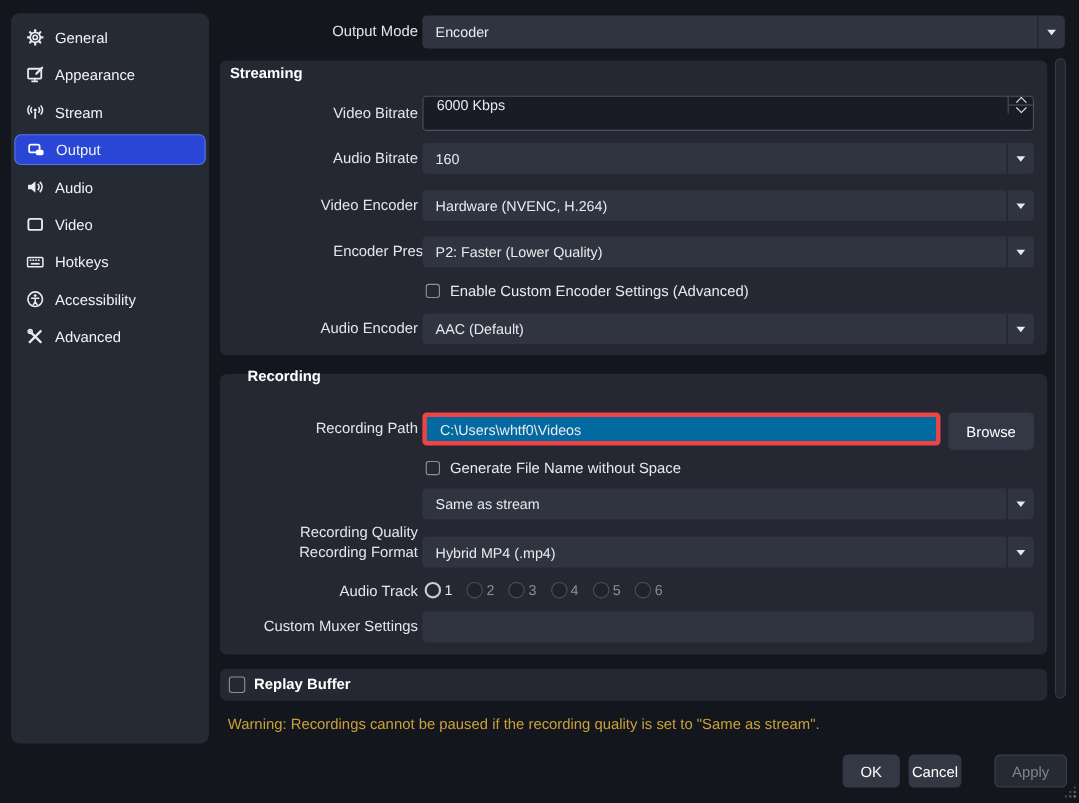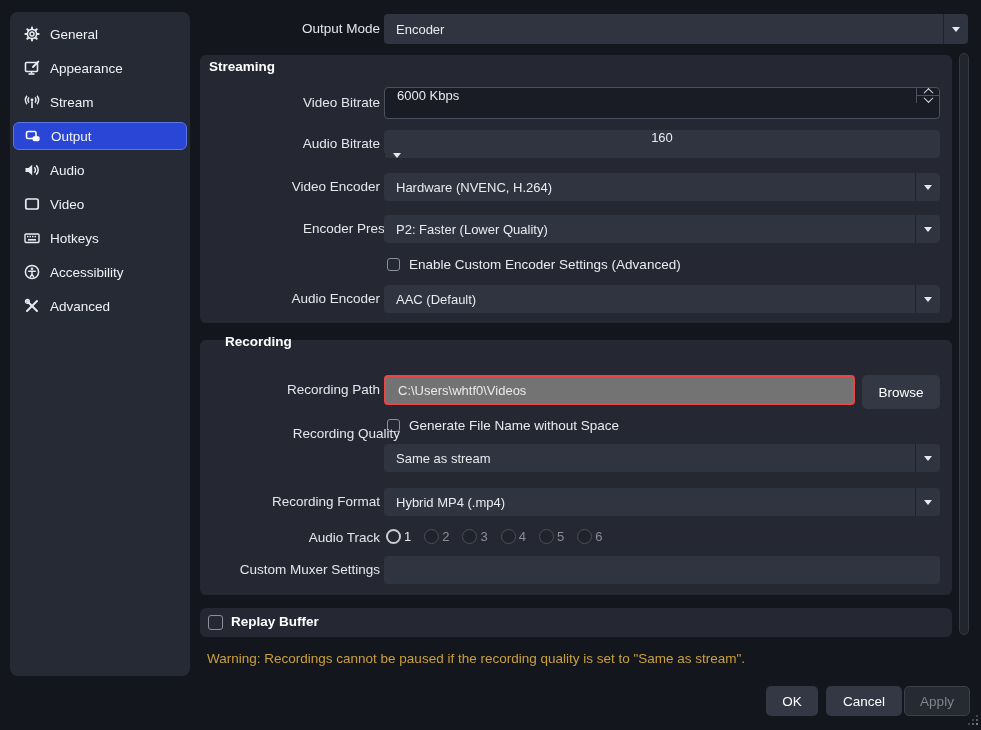"160" div.combo { flex-direction: column -> none }
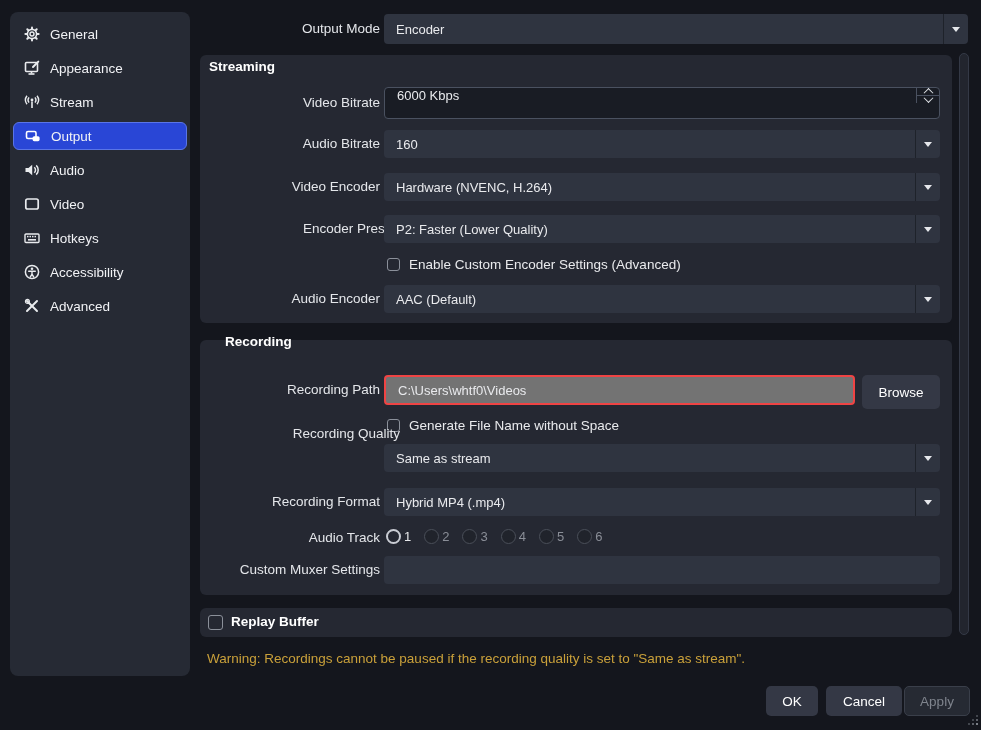"C:\Users\whtf0\Videos" .tinput { background: #737373 -> #0369a1; border: 2px solid #ef4444 -> 4px solid #ef4444 }
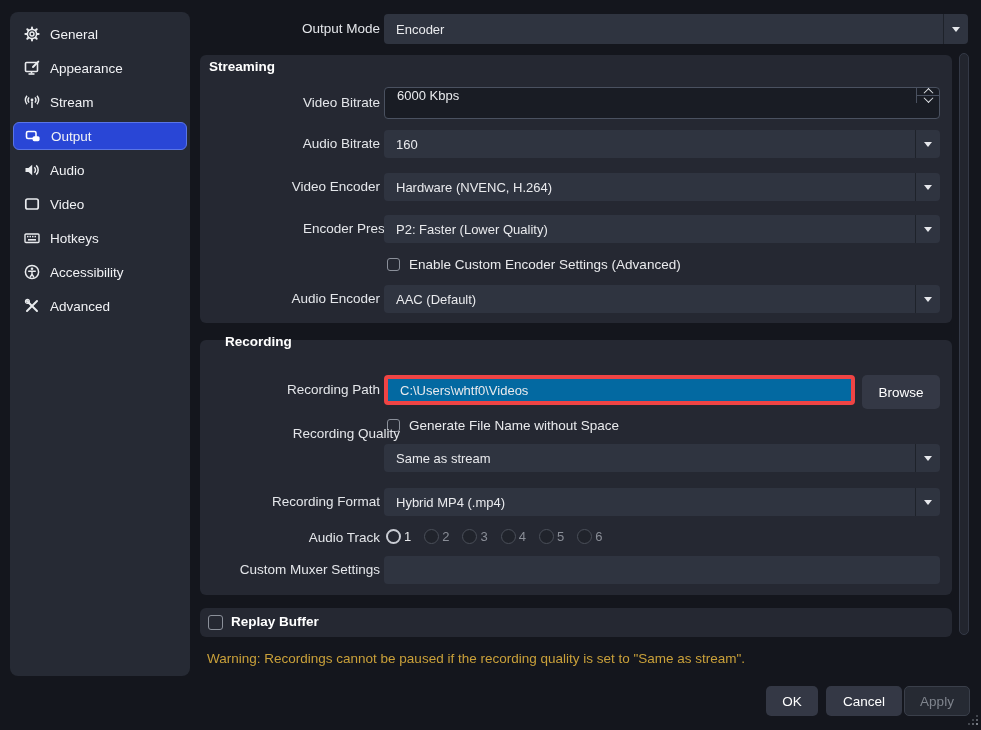"Recording Quality" div.flabel { padding-left: 20px -> none; top: 426px -> 476px }
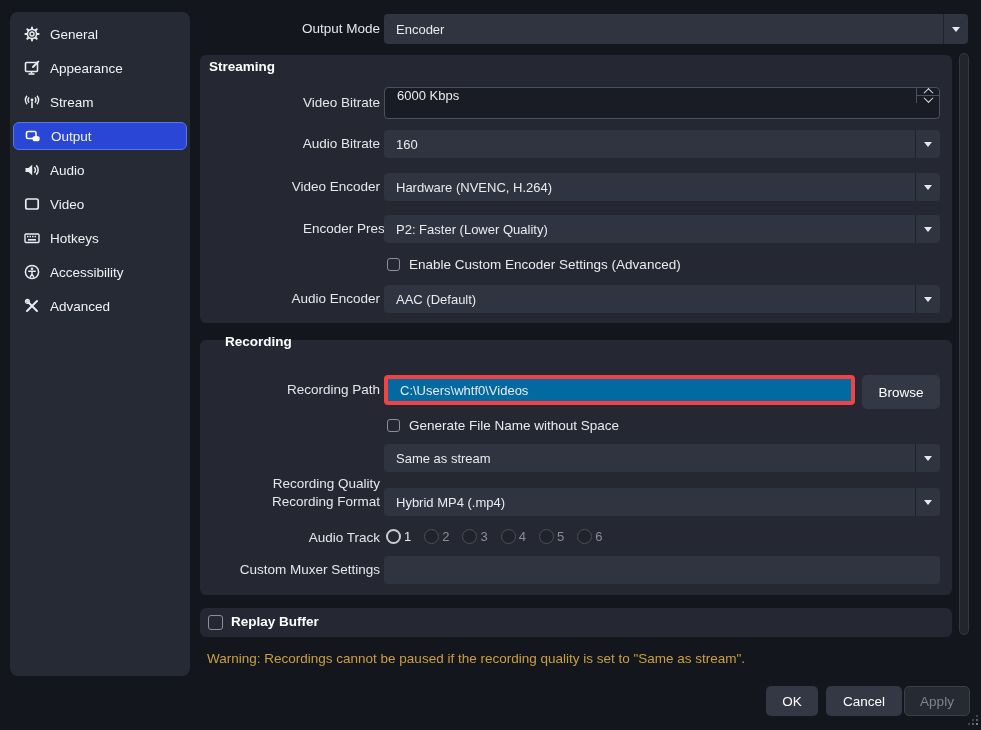"Cancel" button.btn { width: 76px -> 48px }
